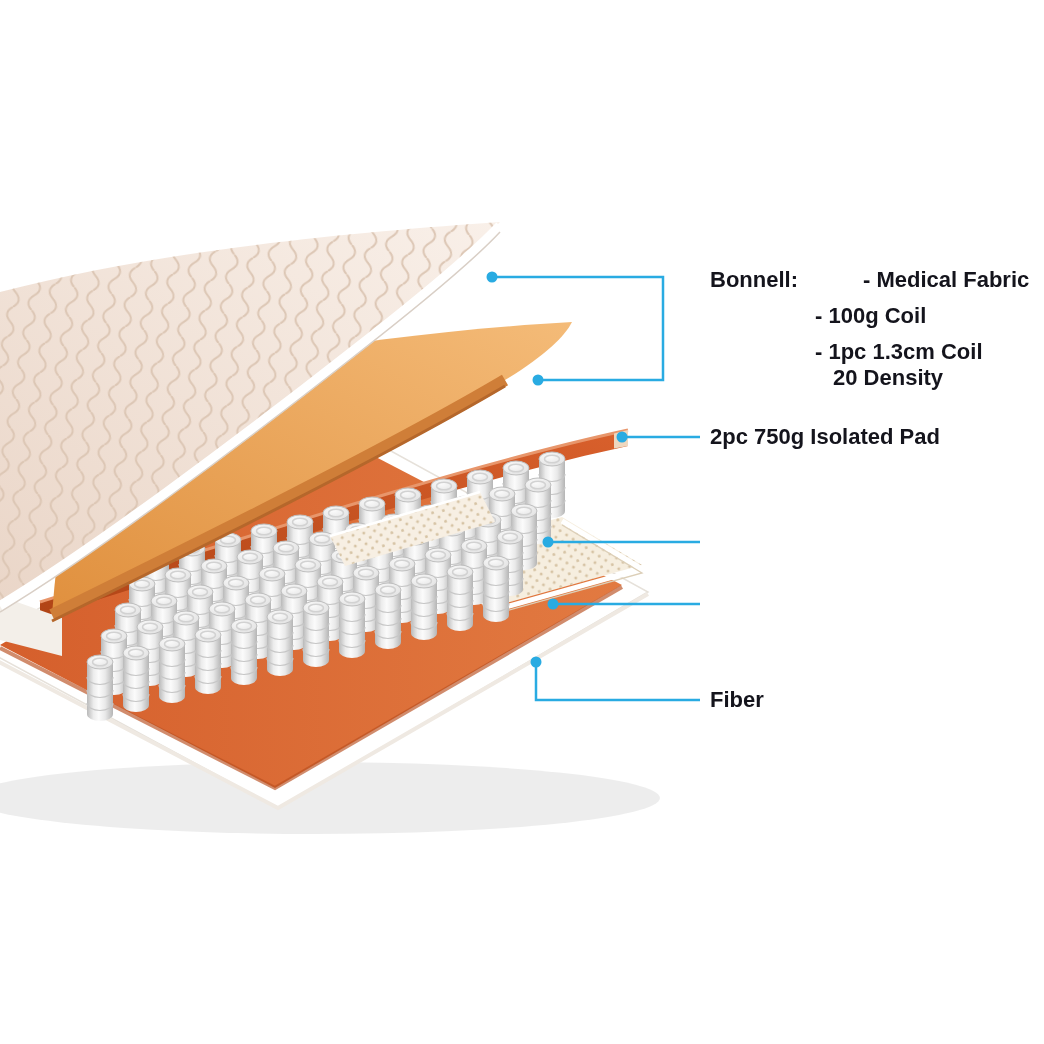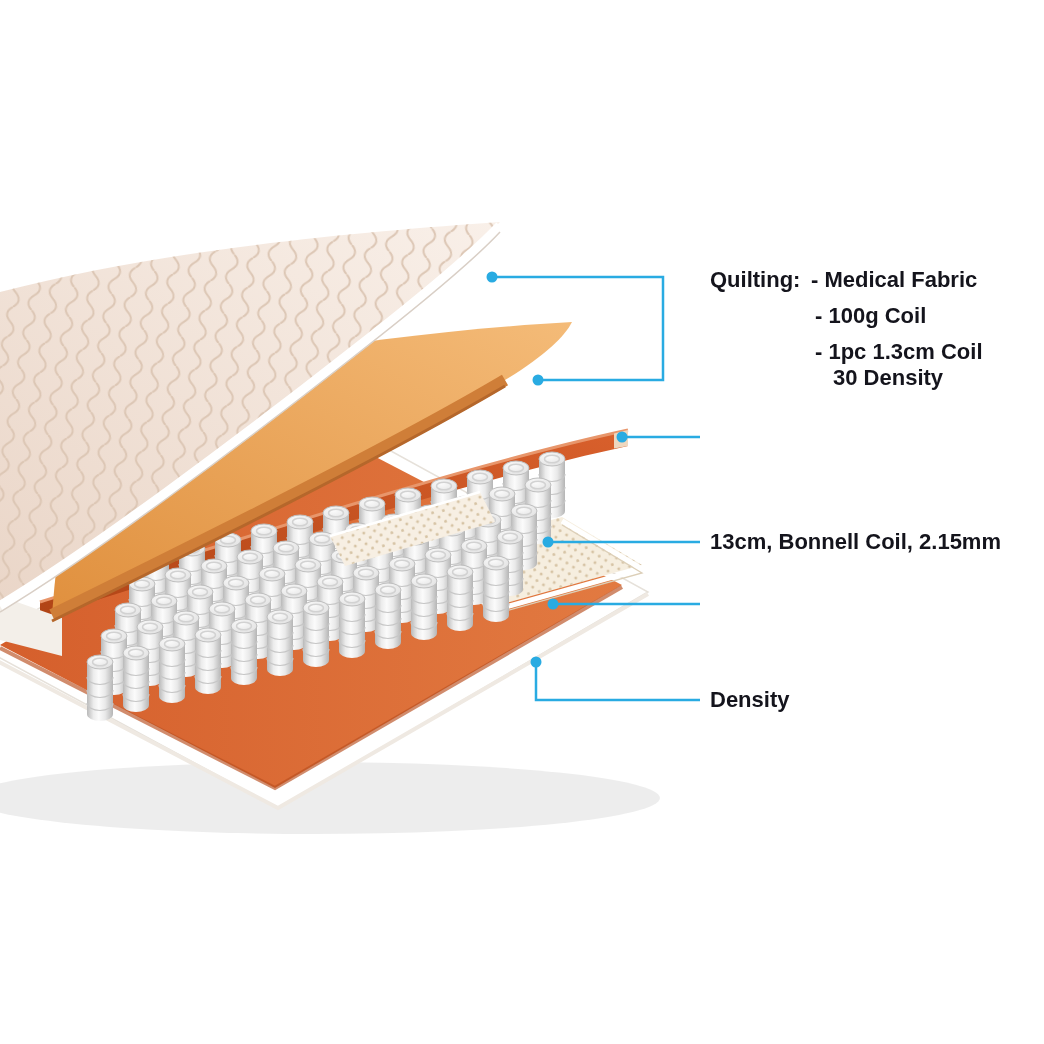"Quilting:" div.label { text: Quilting -> Bonnell }
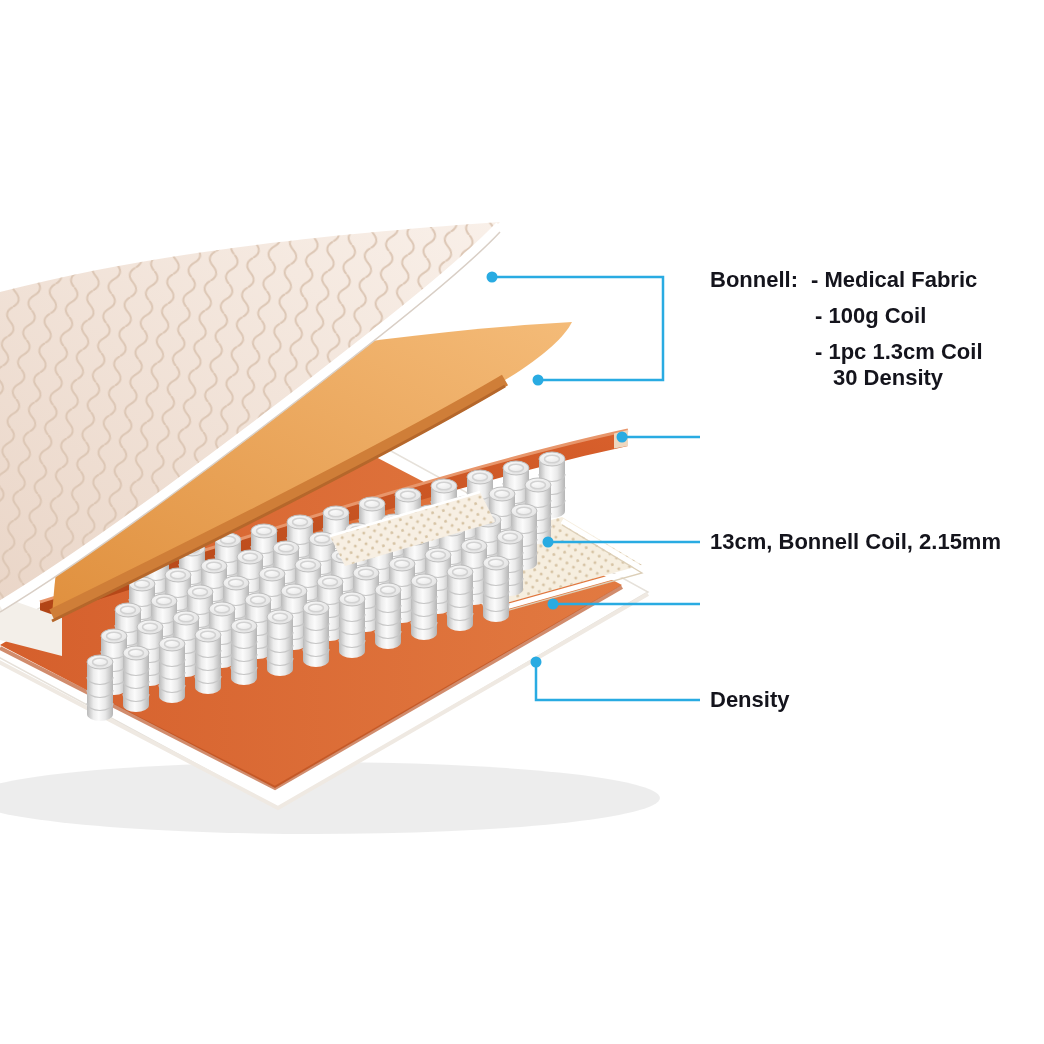"- Medical Fabric" div.label { left: 811px -> 863px }
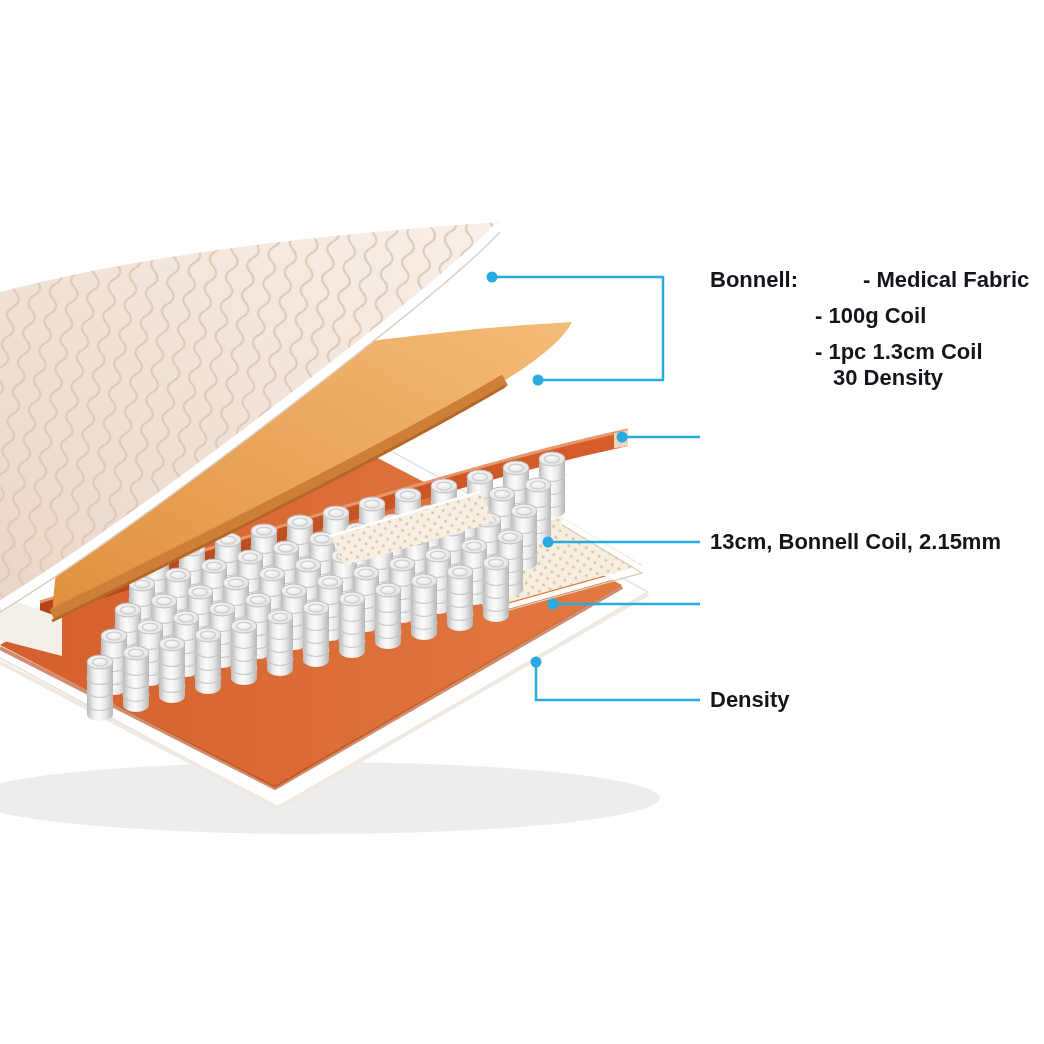"30 Density" div.label { text: 30 -> 20 }
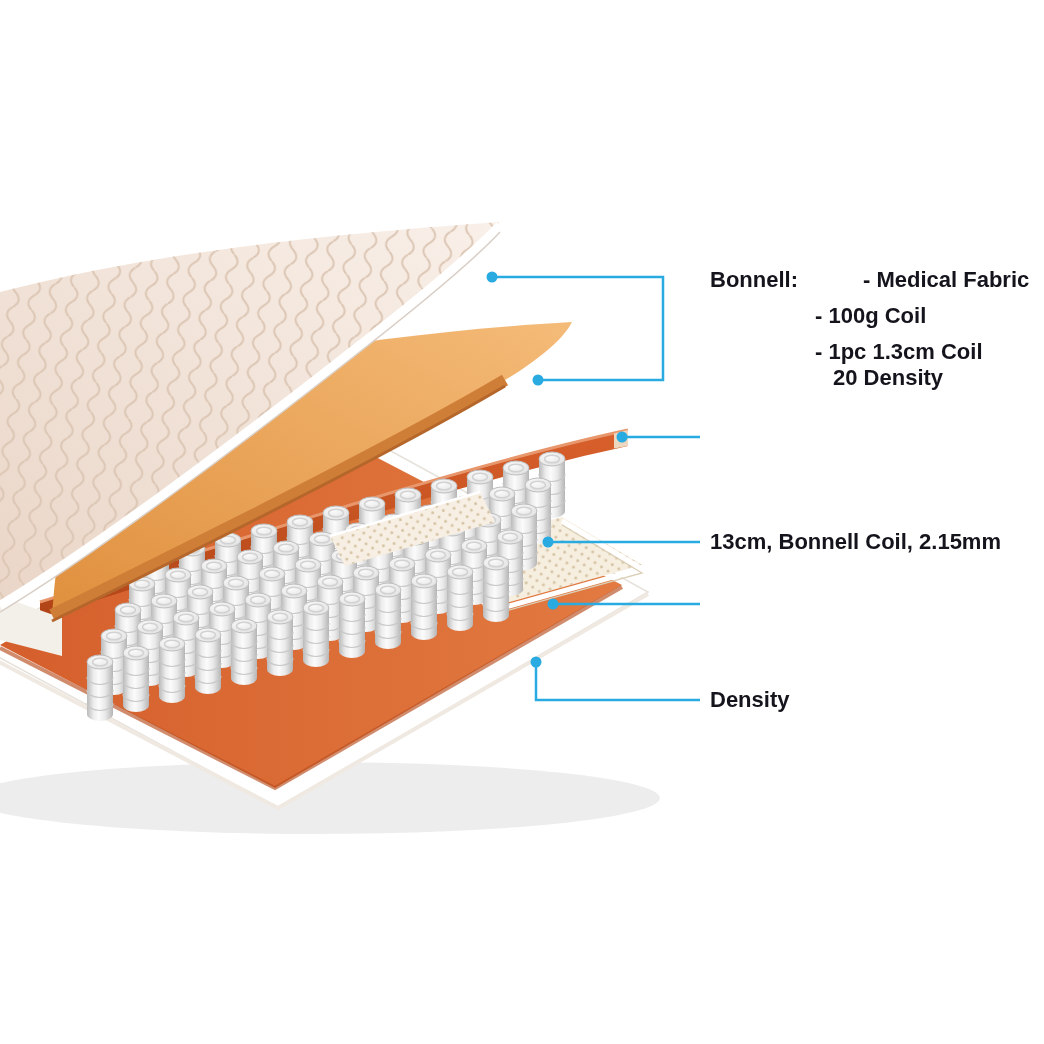"2pc 750g Isolated Pad" div.label { html: none -> <div>2pc 750g Isolated Pad</div> }
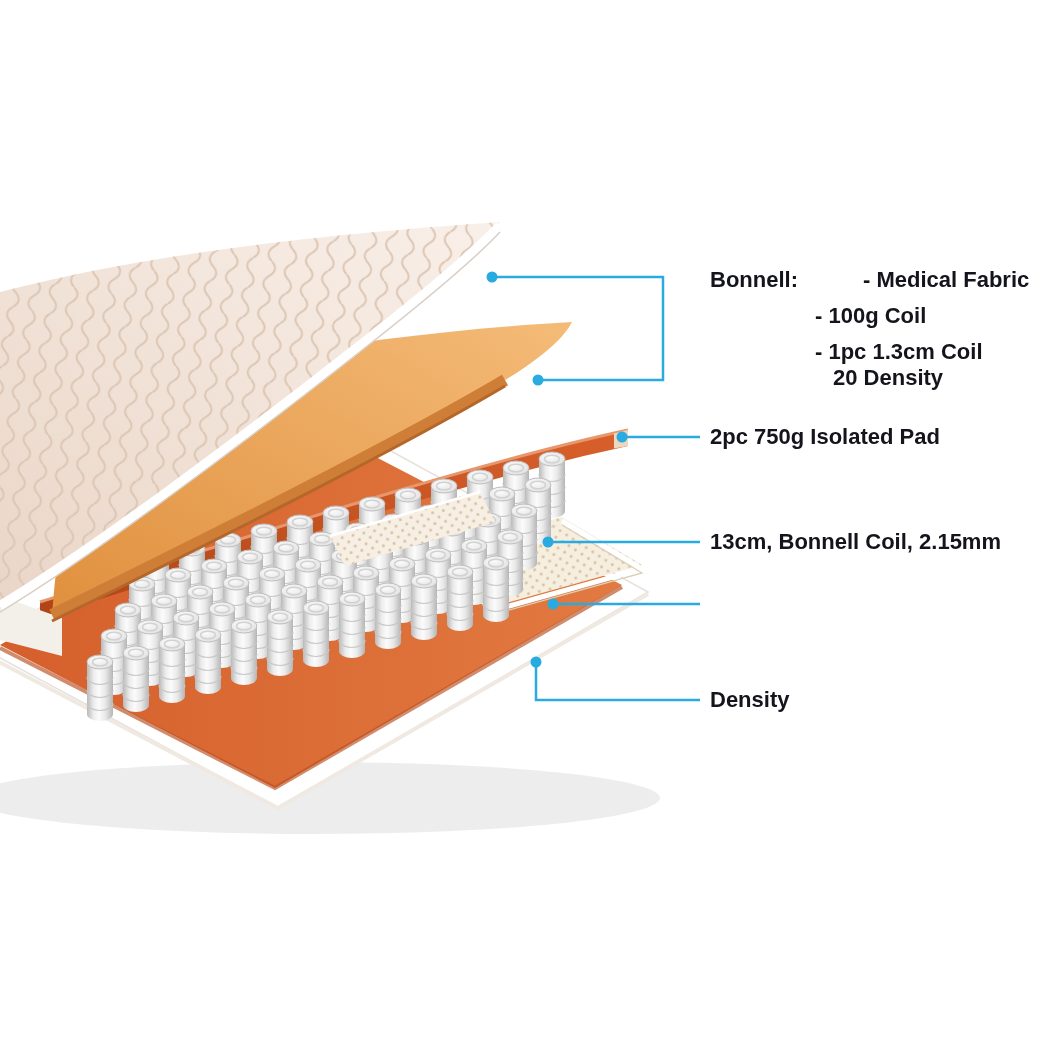"13cm, Bonnell Coil, 2.15mm" div.label { html: <div>13cm, Bonnell Coil, 2.15mm</div> -> none }
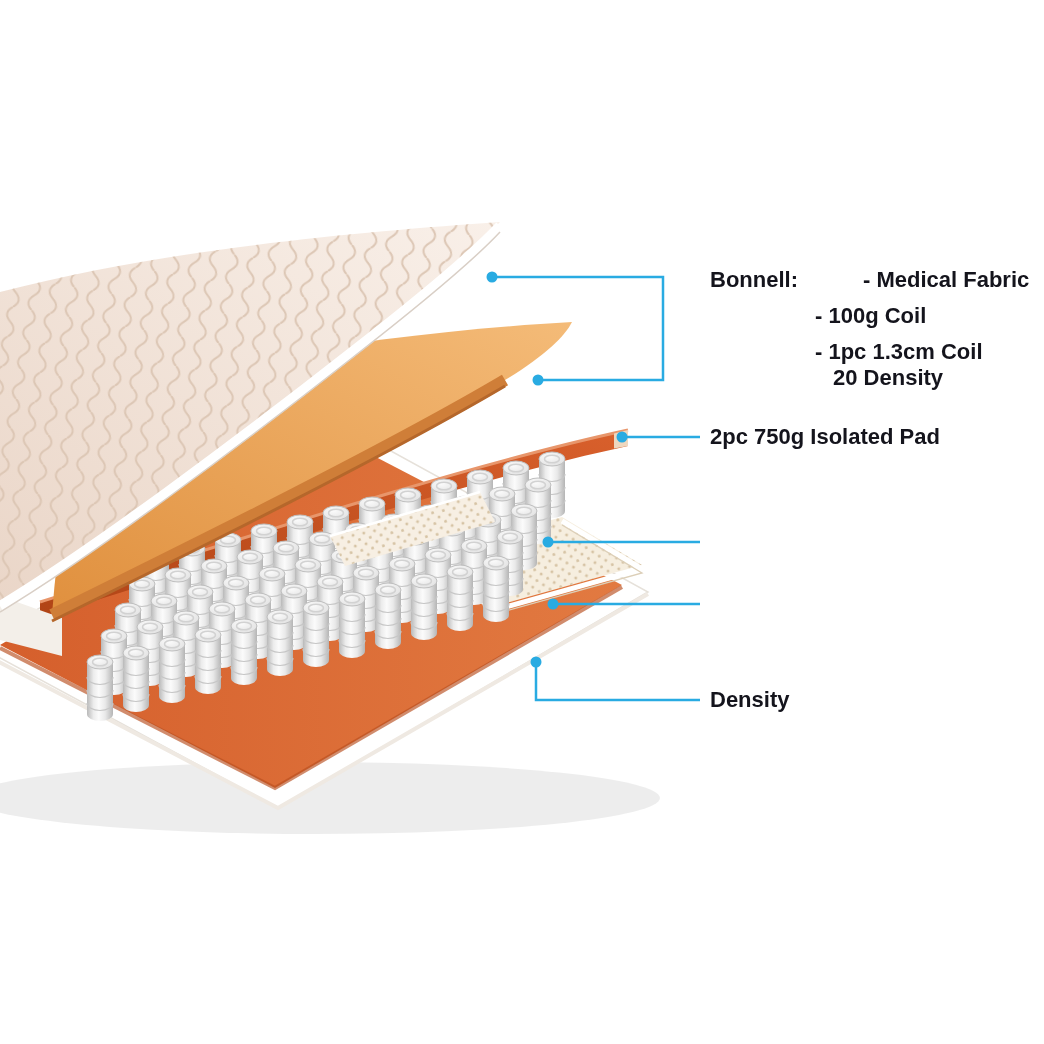"Density" div.label { text: Density -> Fiber }
